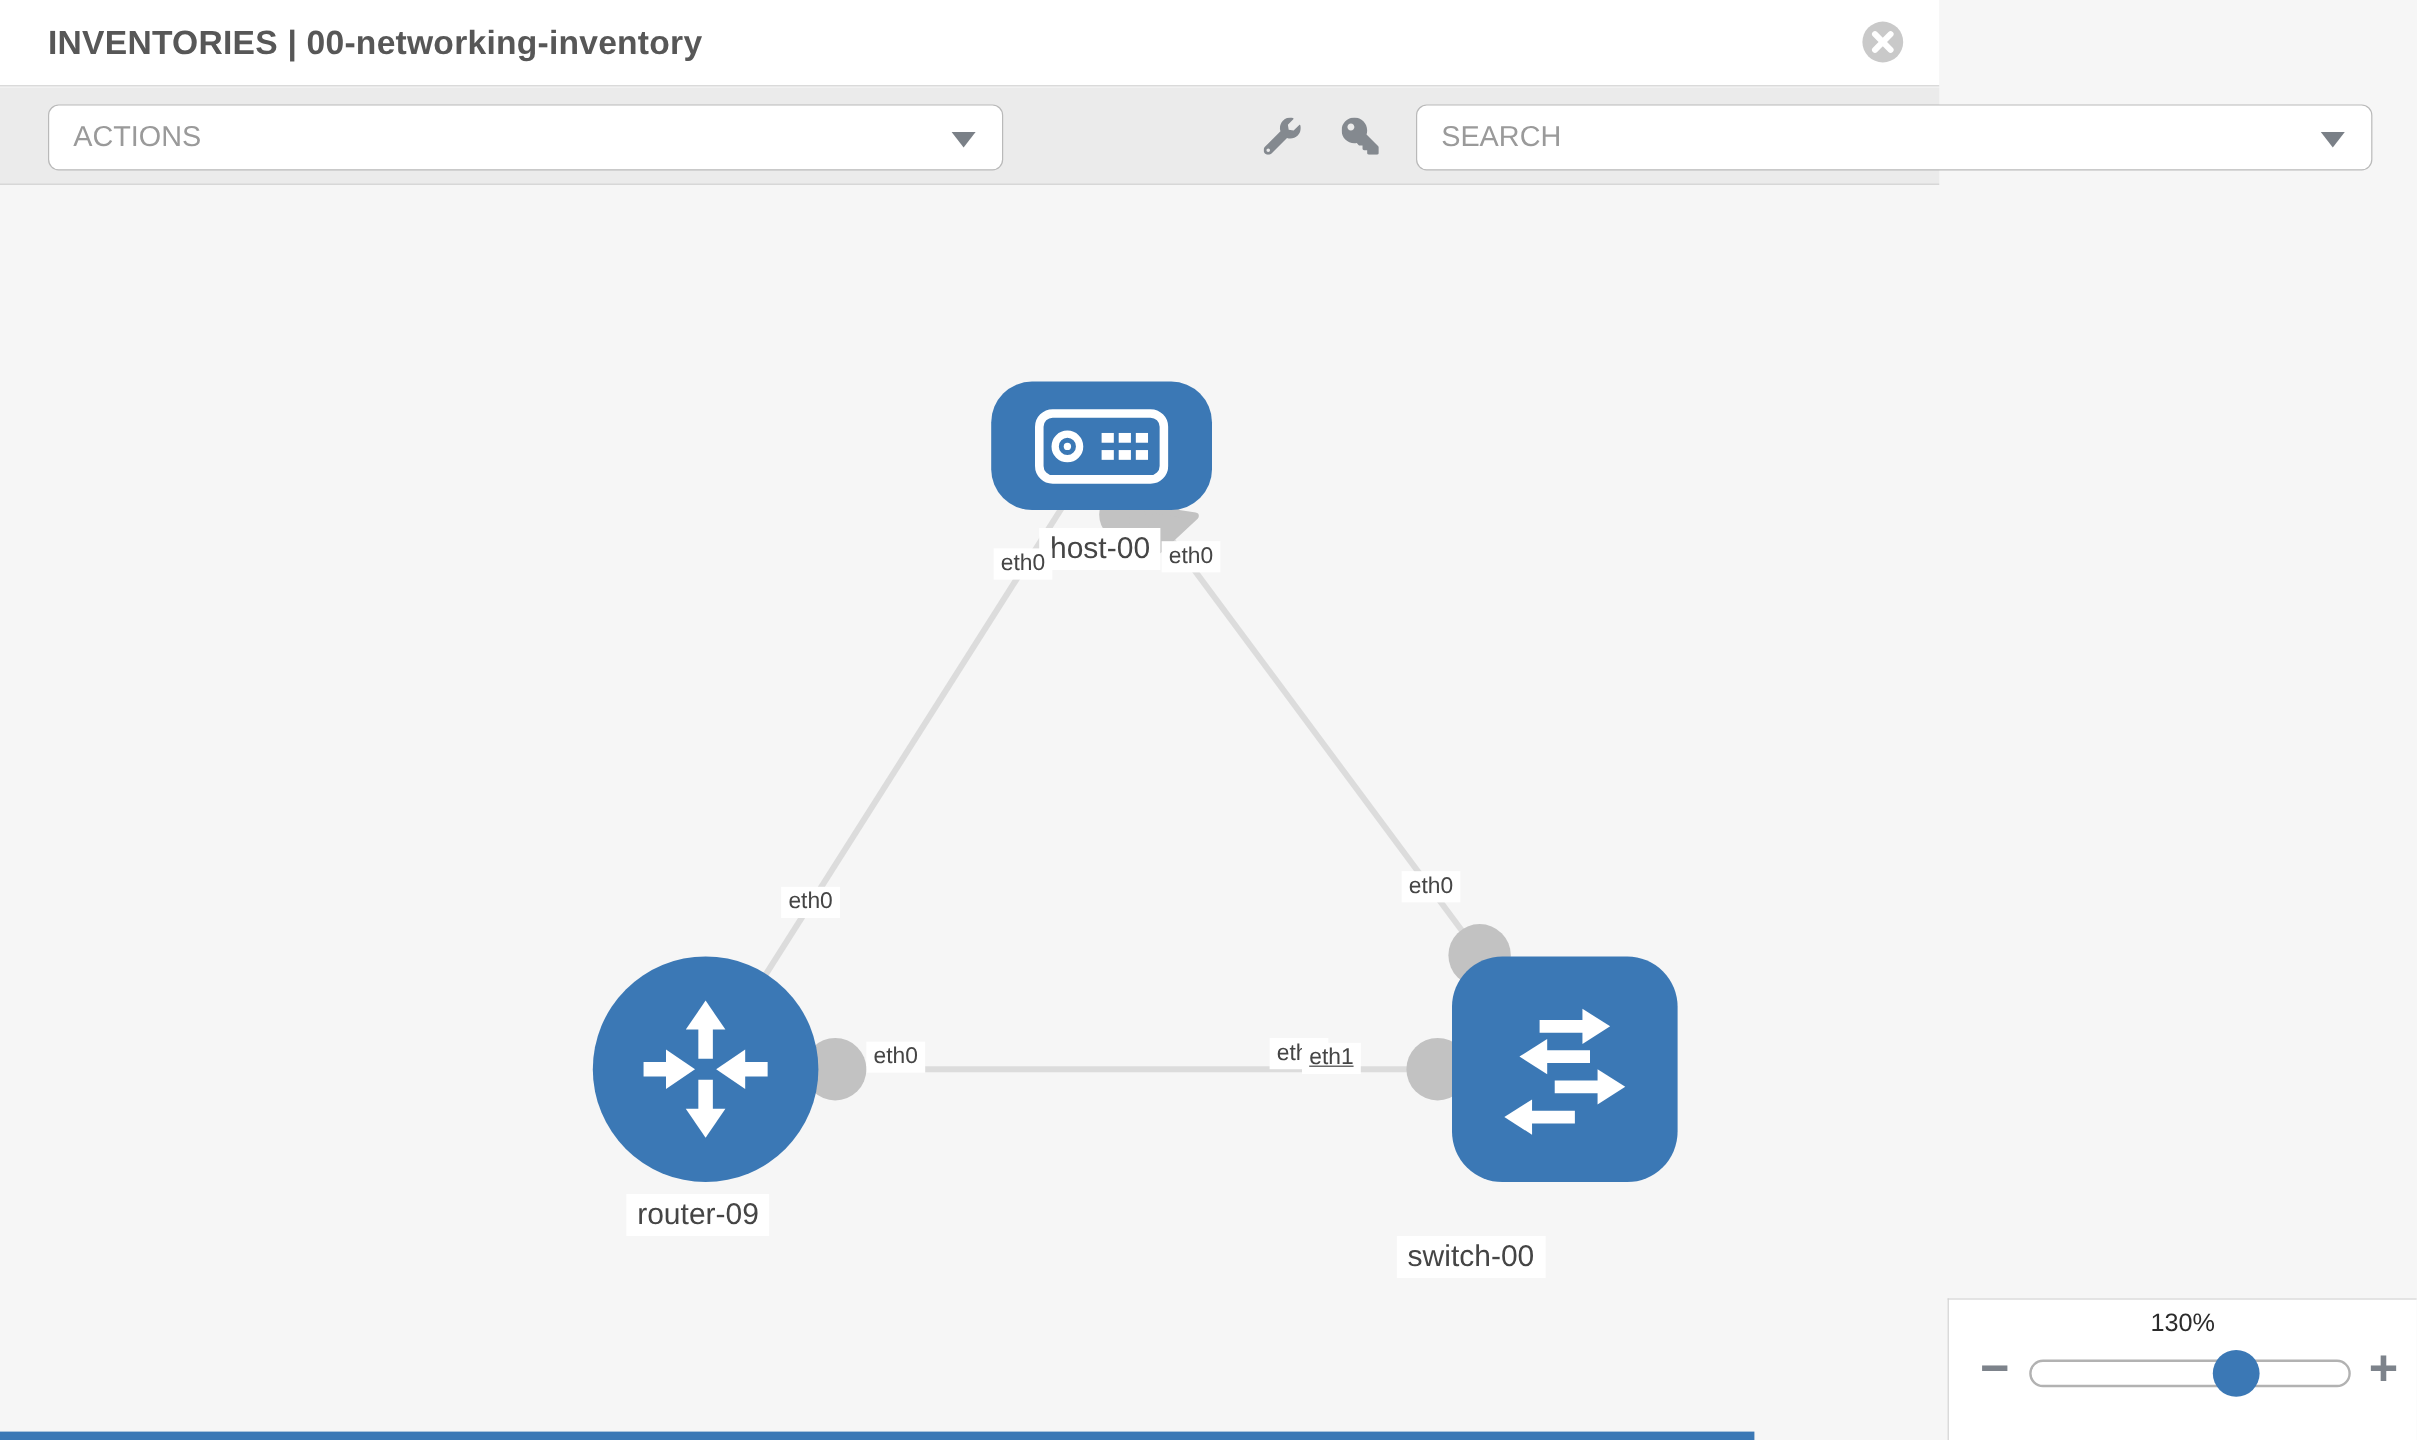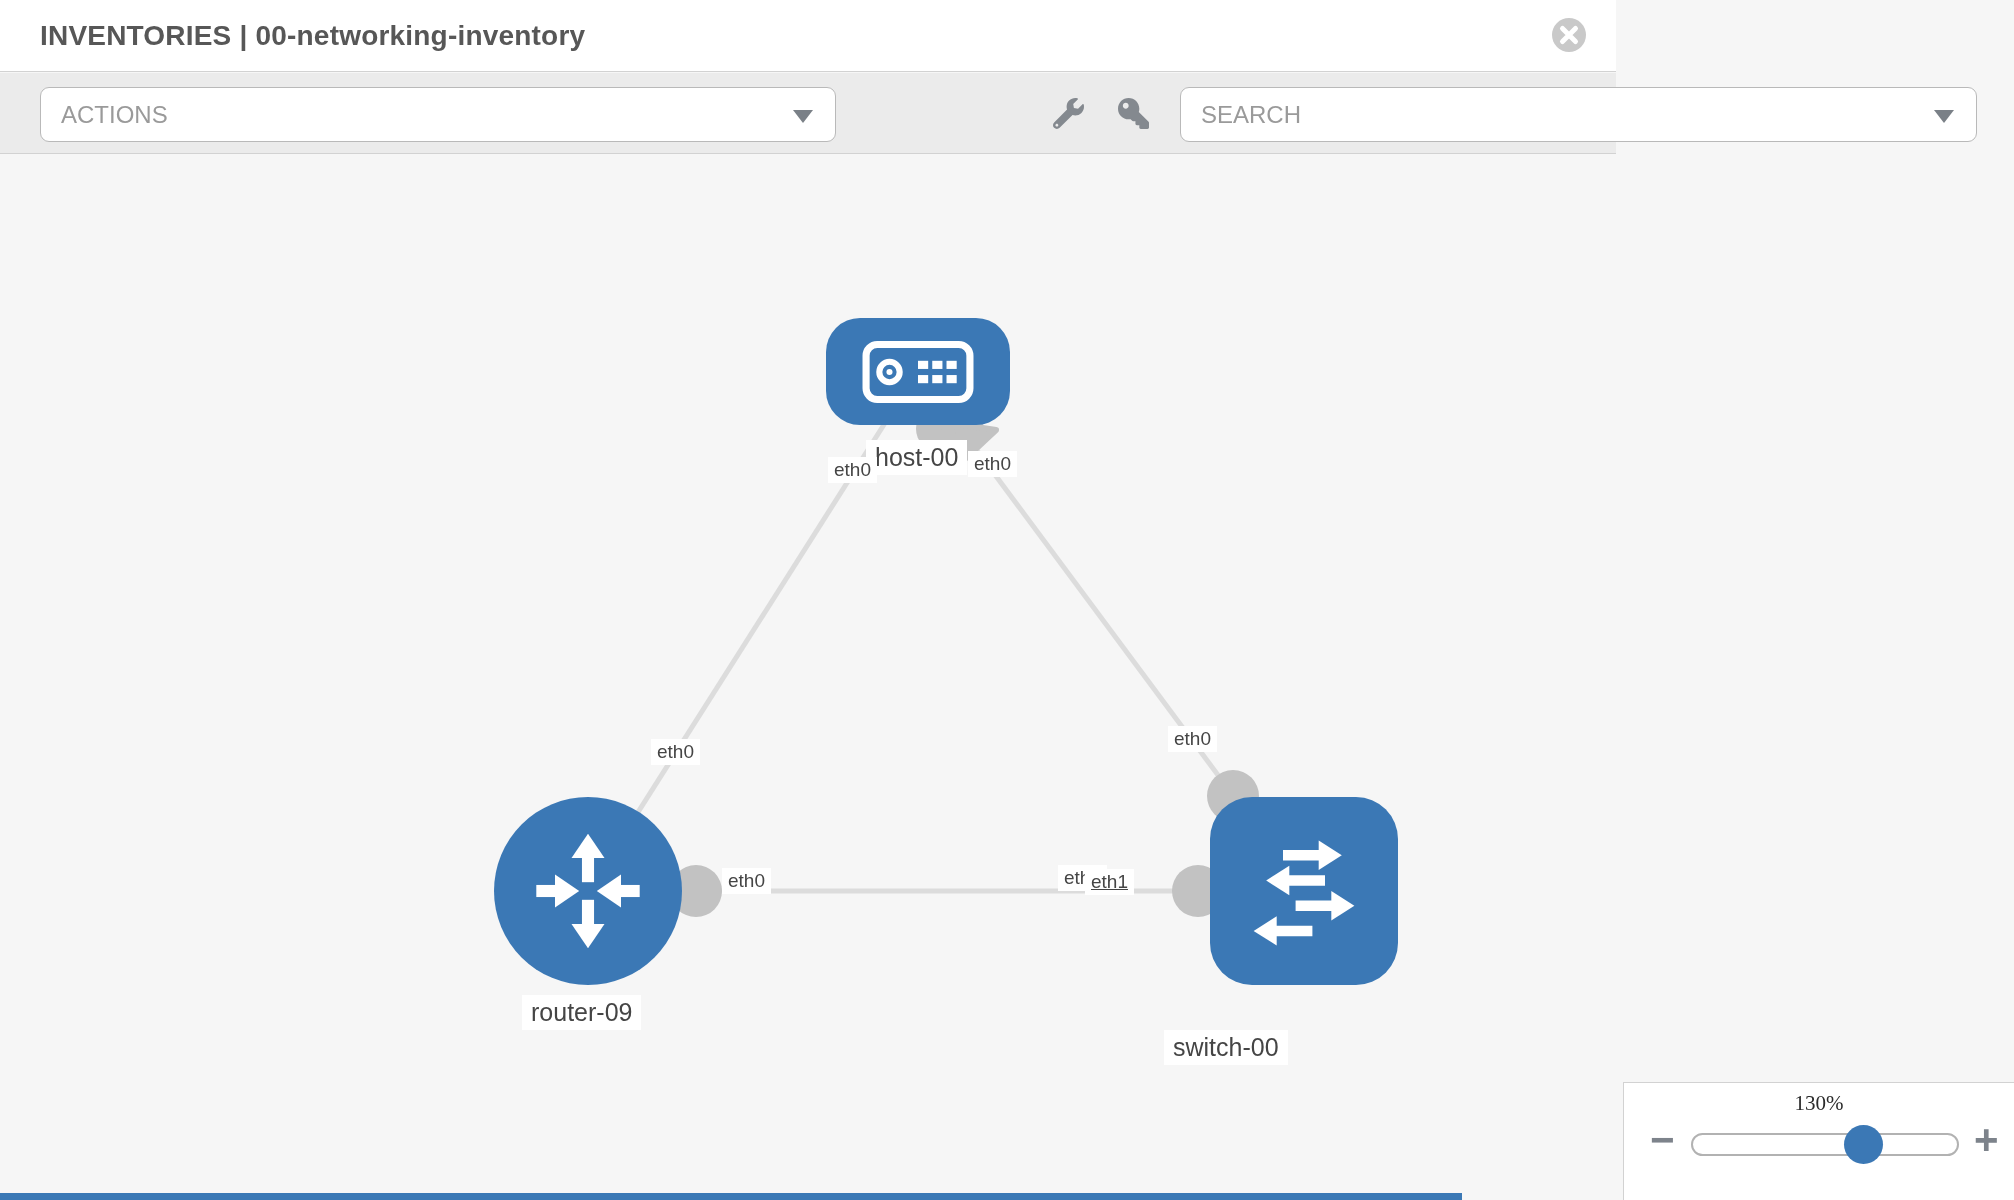"130%" .zoom-value { font-family: Liberation Serif, serif -> none }
